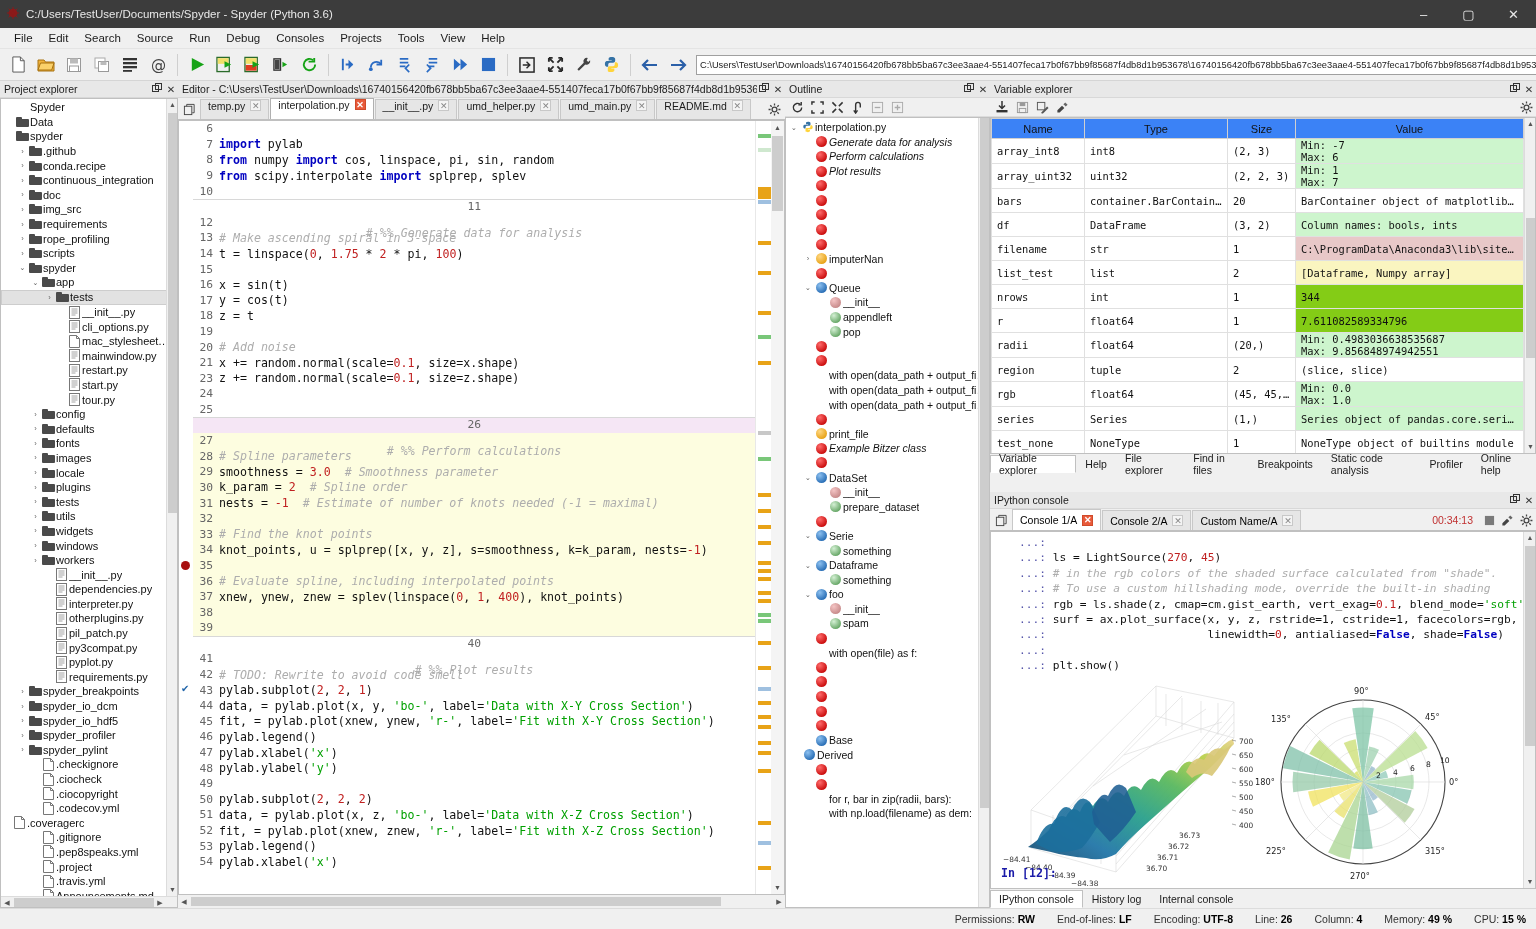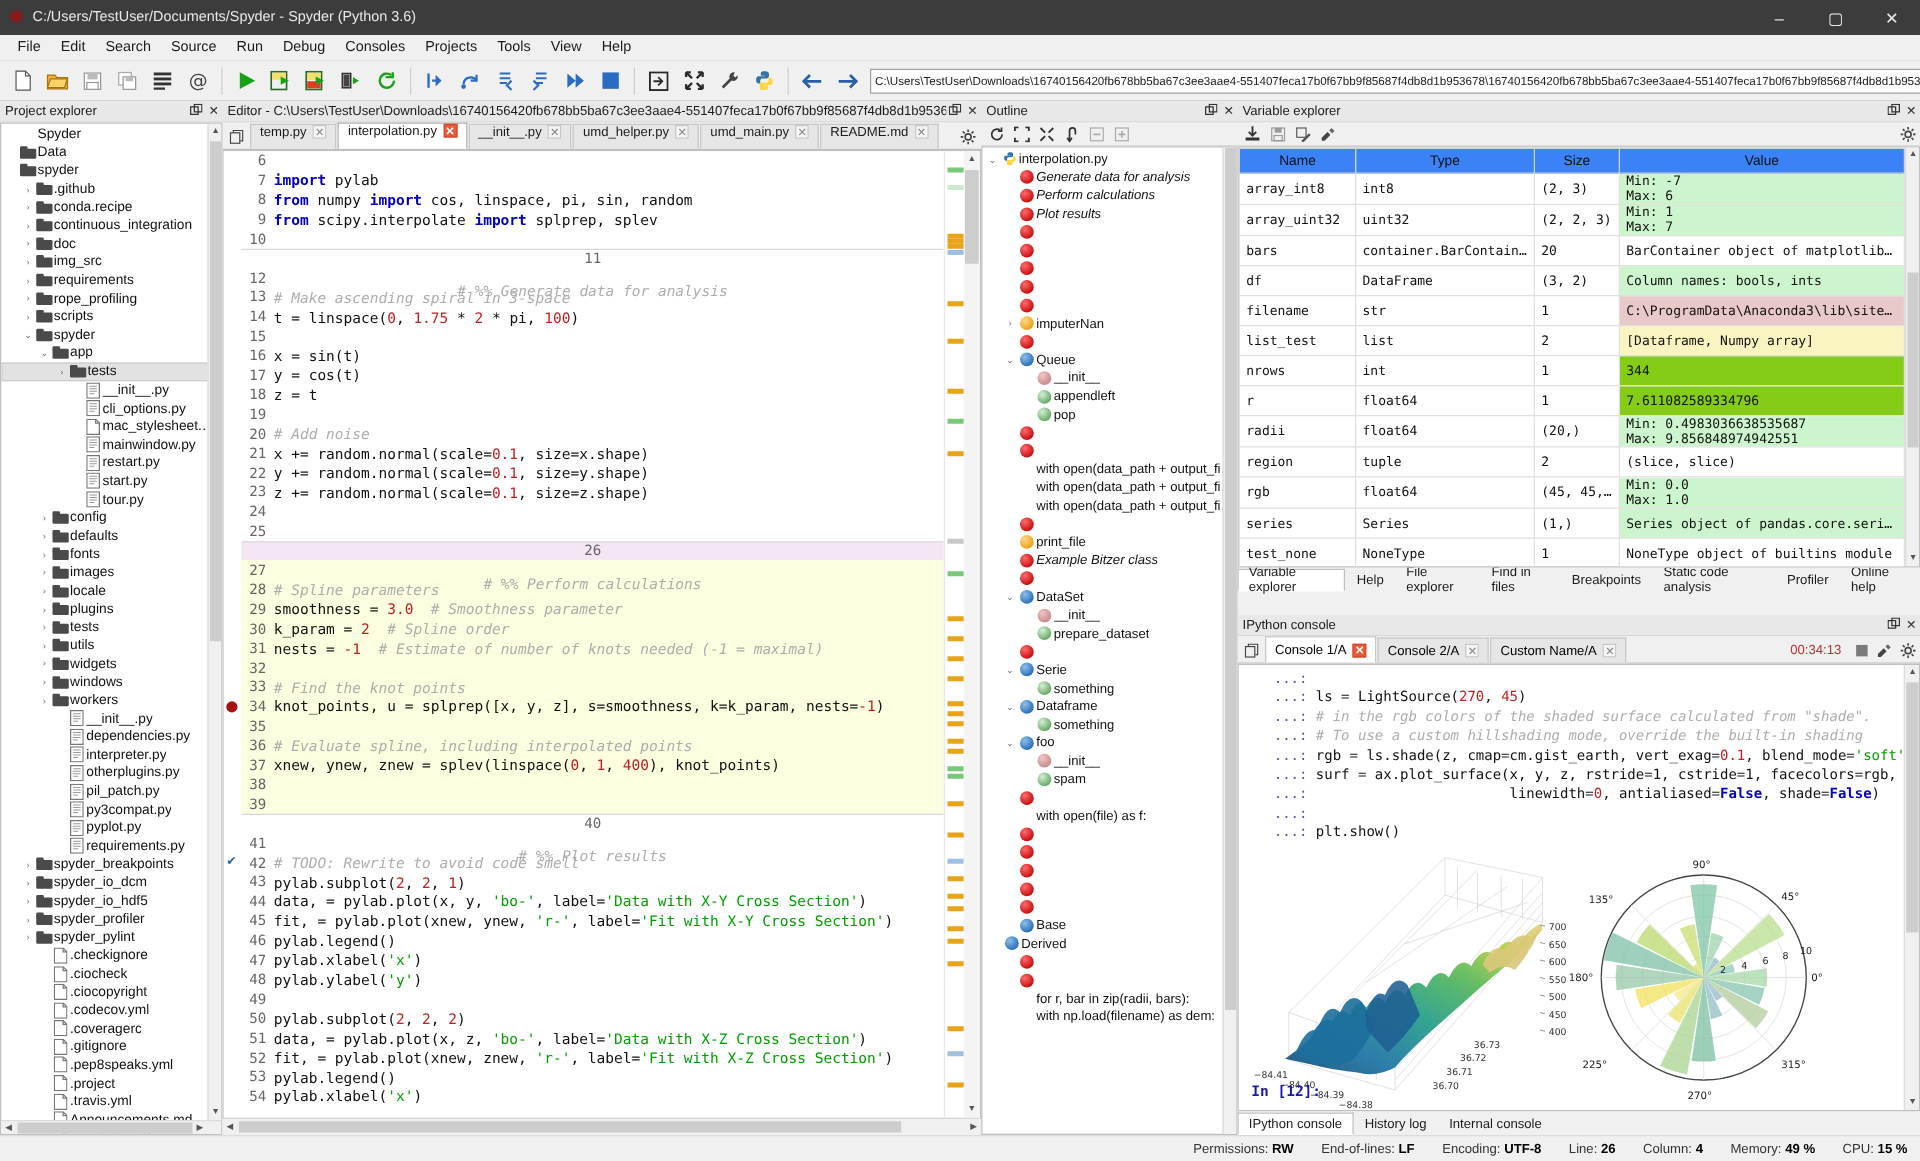"22" div.codeline { html: <div><span>22</span><span>y += random.normal(scale=<span>0.1</span>, size=y.shape)</span></div> -> none }
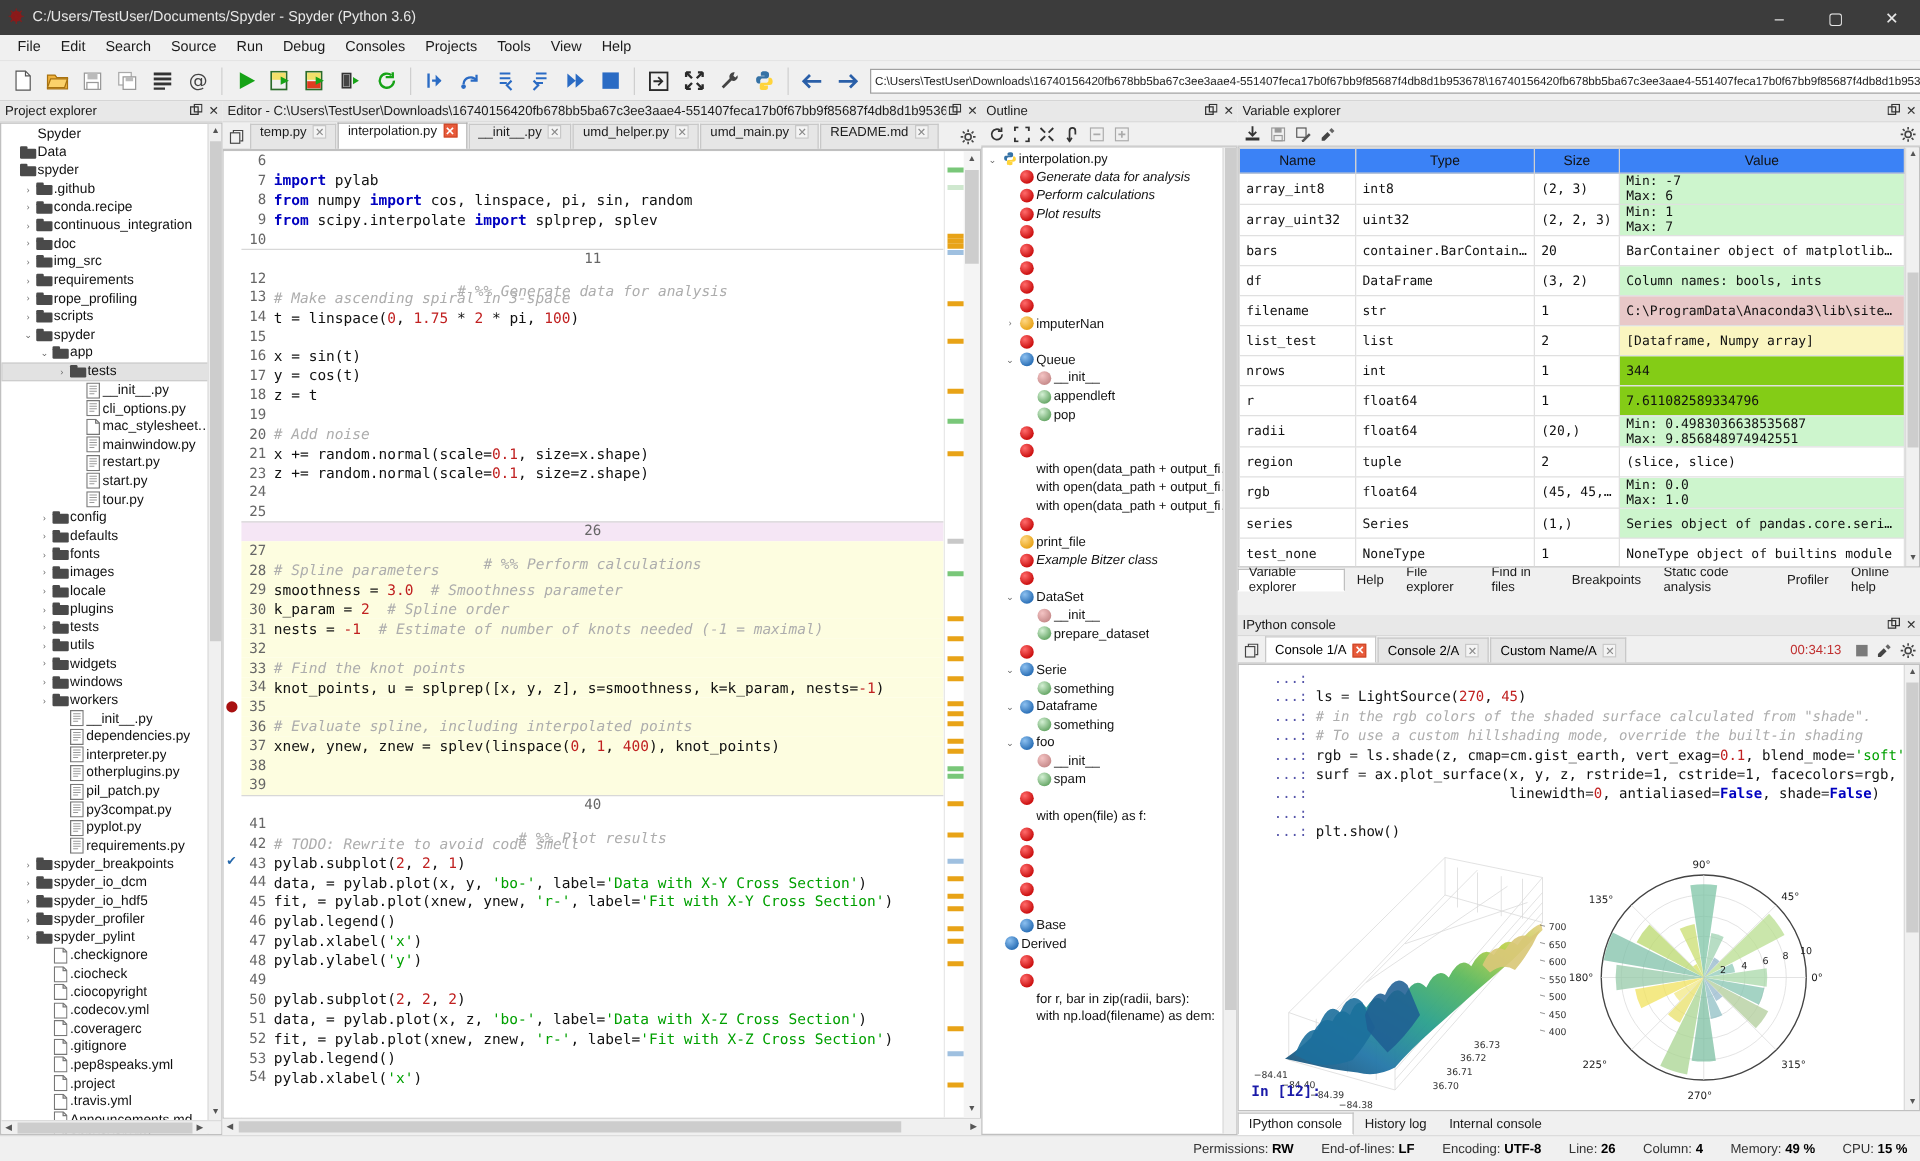".coveragerc" div.trow { padding-left: 29px -> none }
